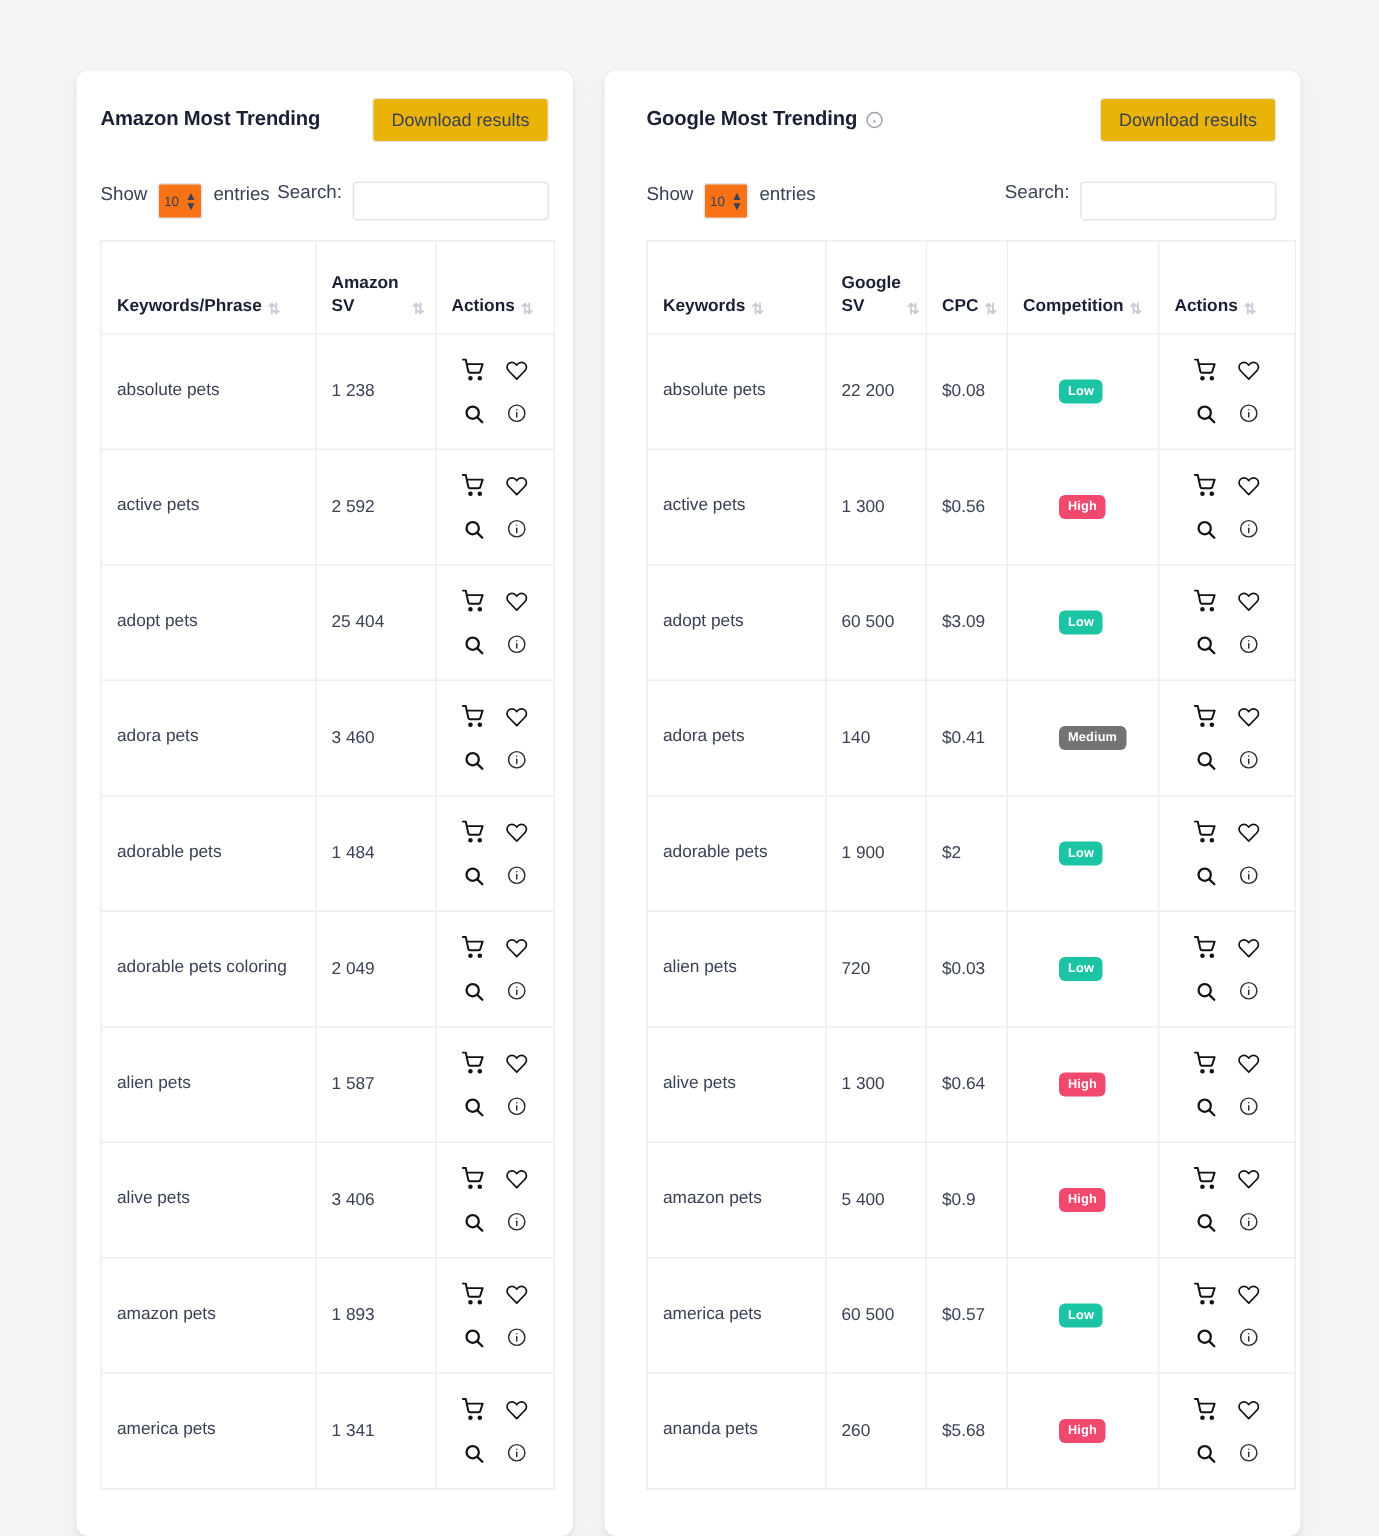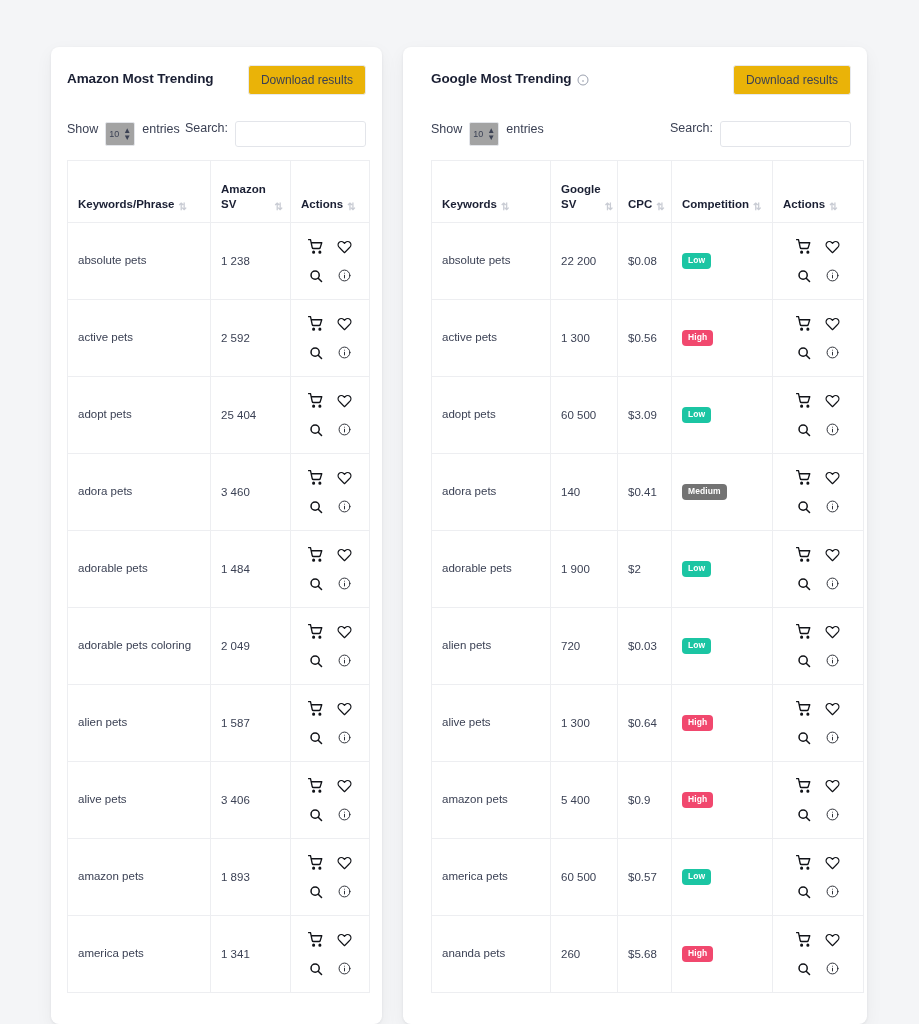"10" .len-select { background: #a3a3a3 -> #f97316 }
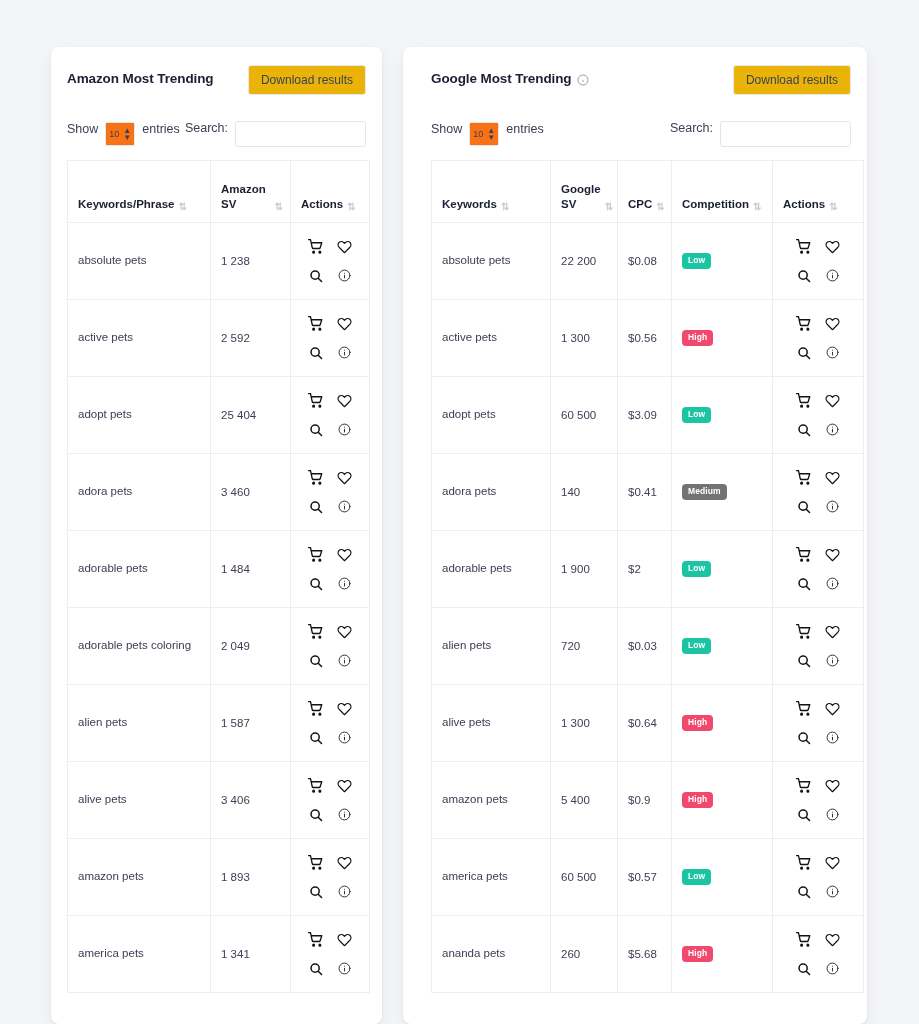"Low" .badge { margin-left: none -> 24px }
